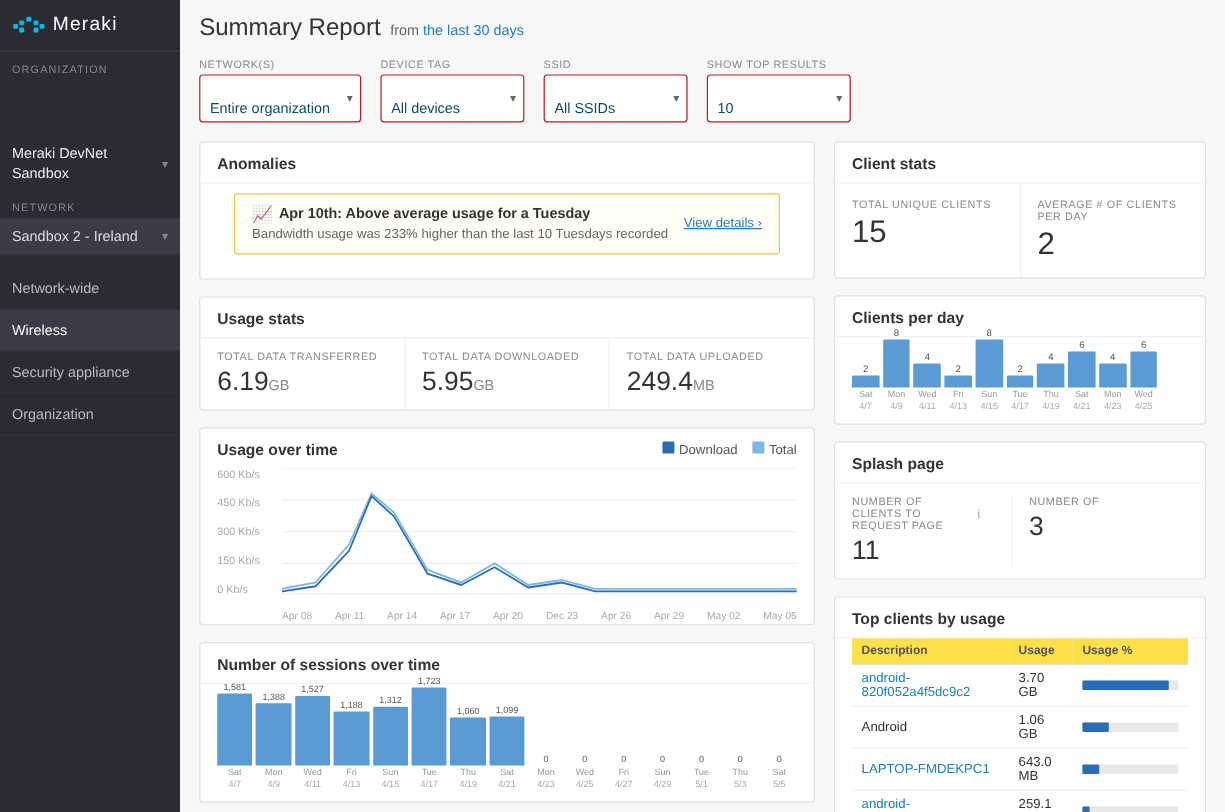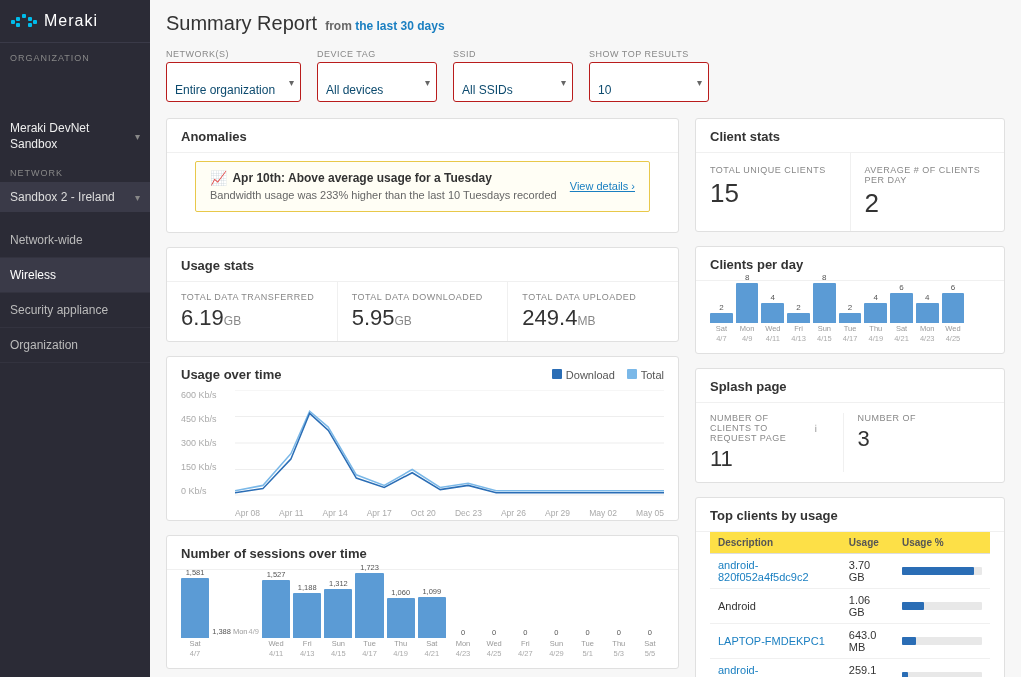"from the last 30 days" .page-subtitle { font-weight: bold -> none }
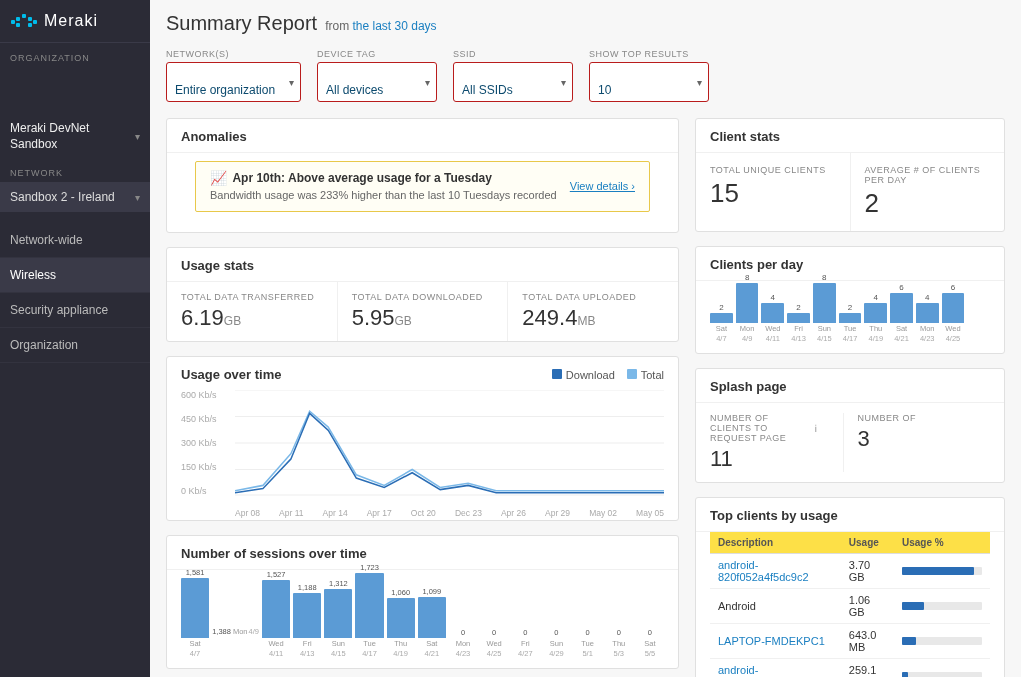"Oct 20" span { text: Oct -> Apr }
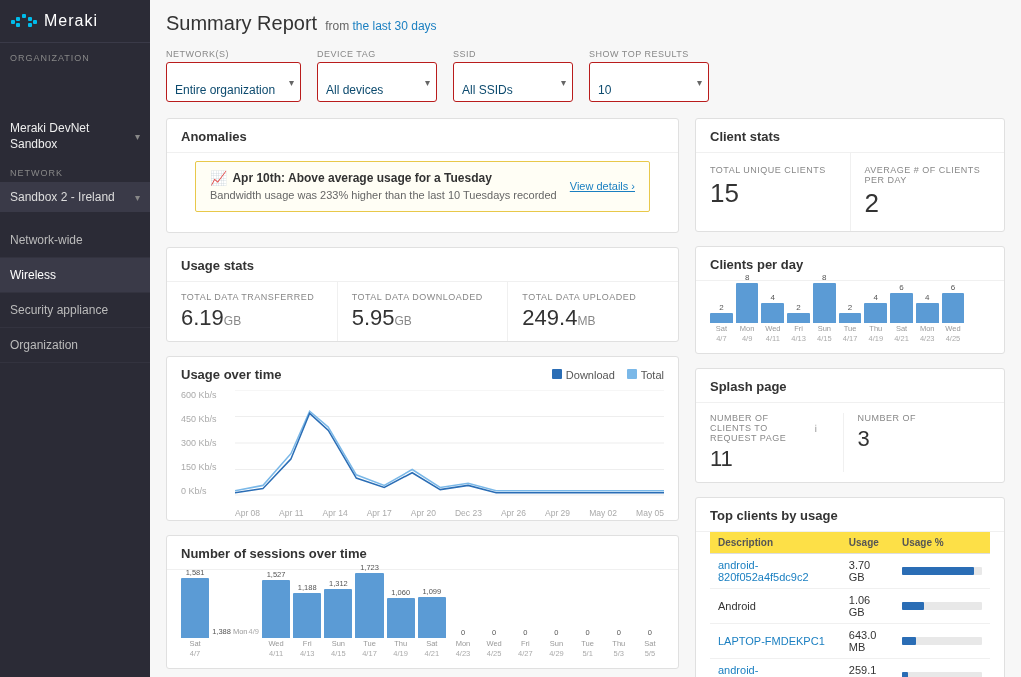"1,388" div { flex-direction: row -> column }
